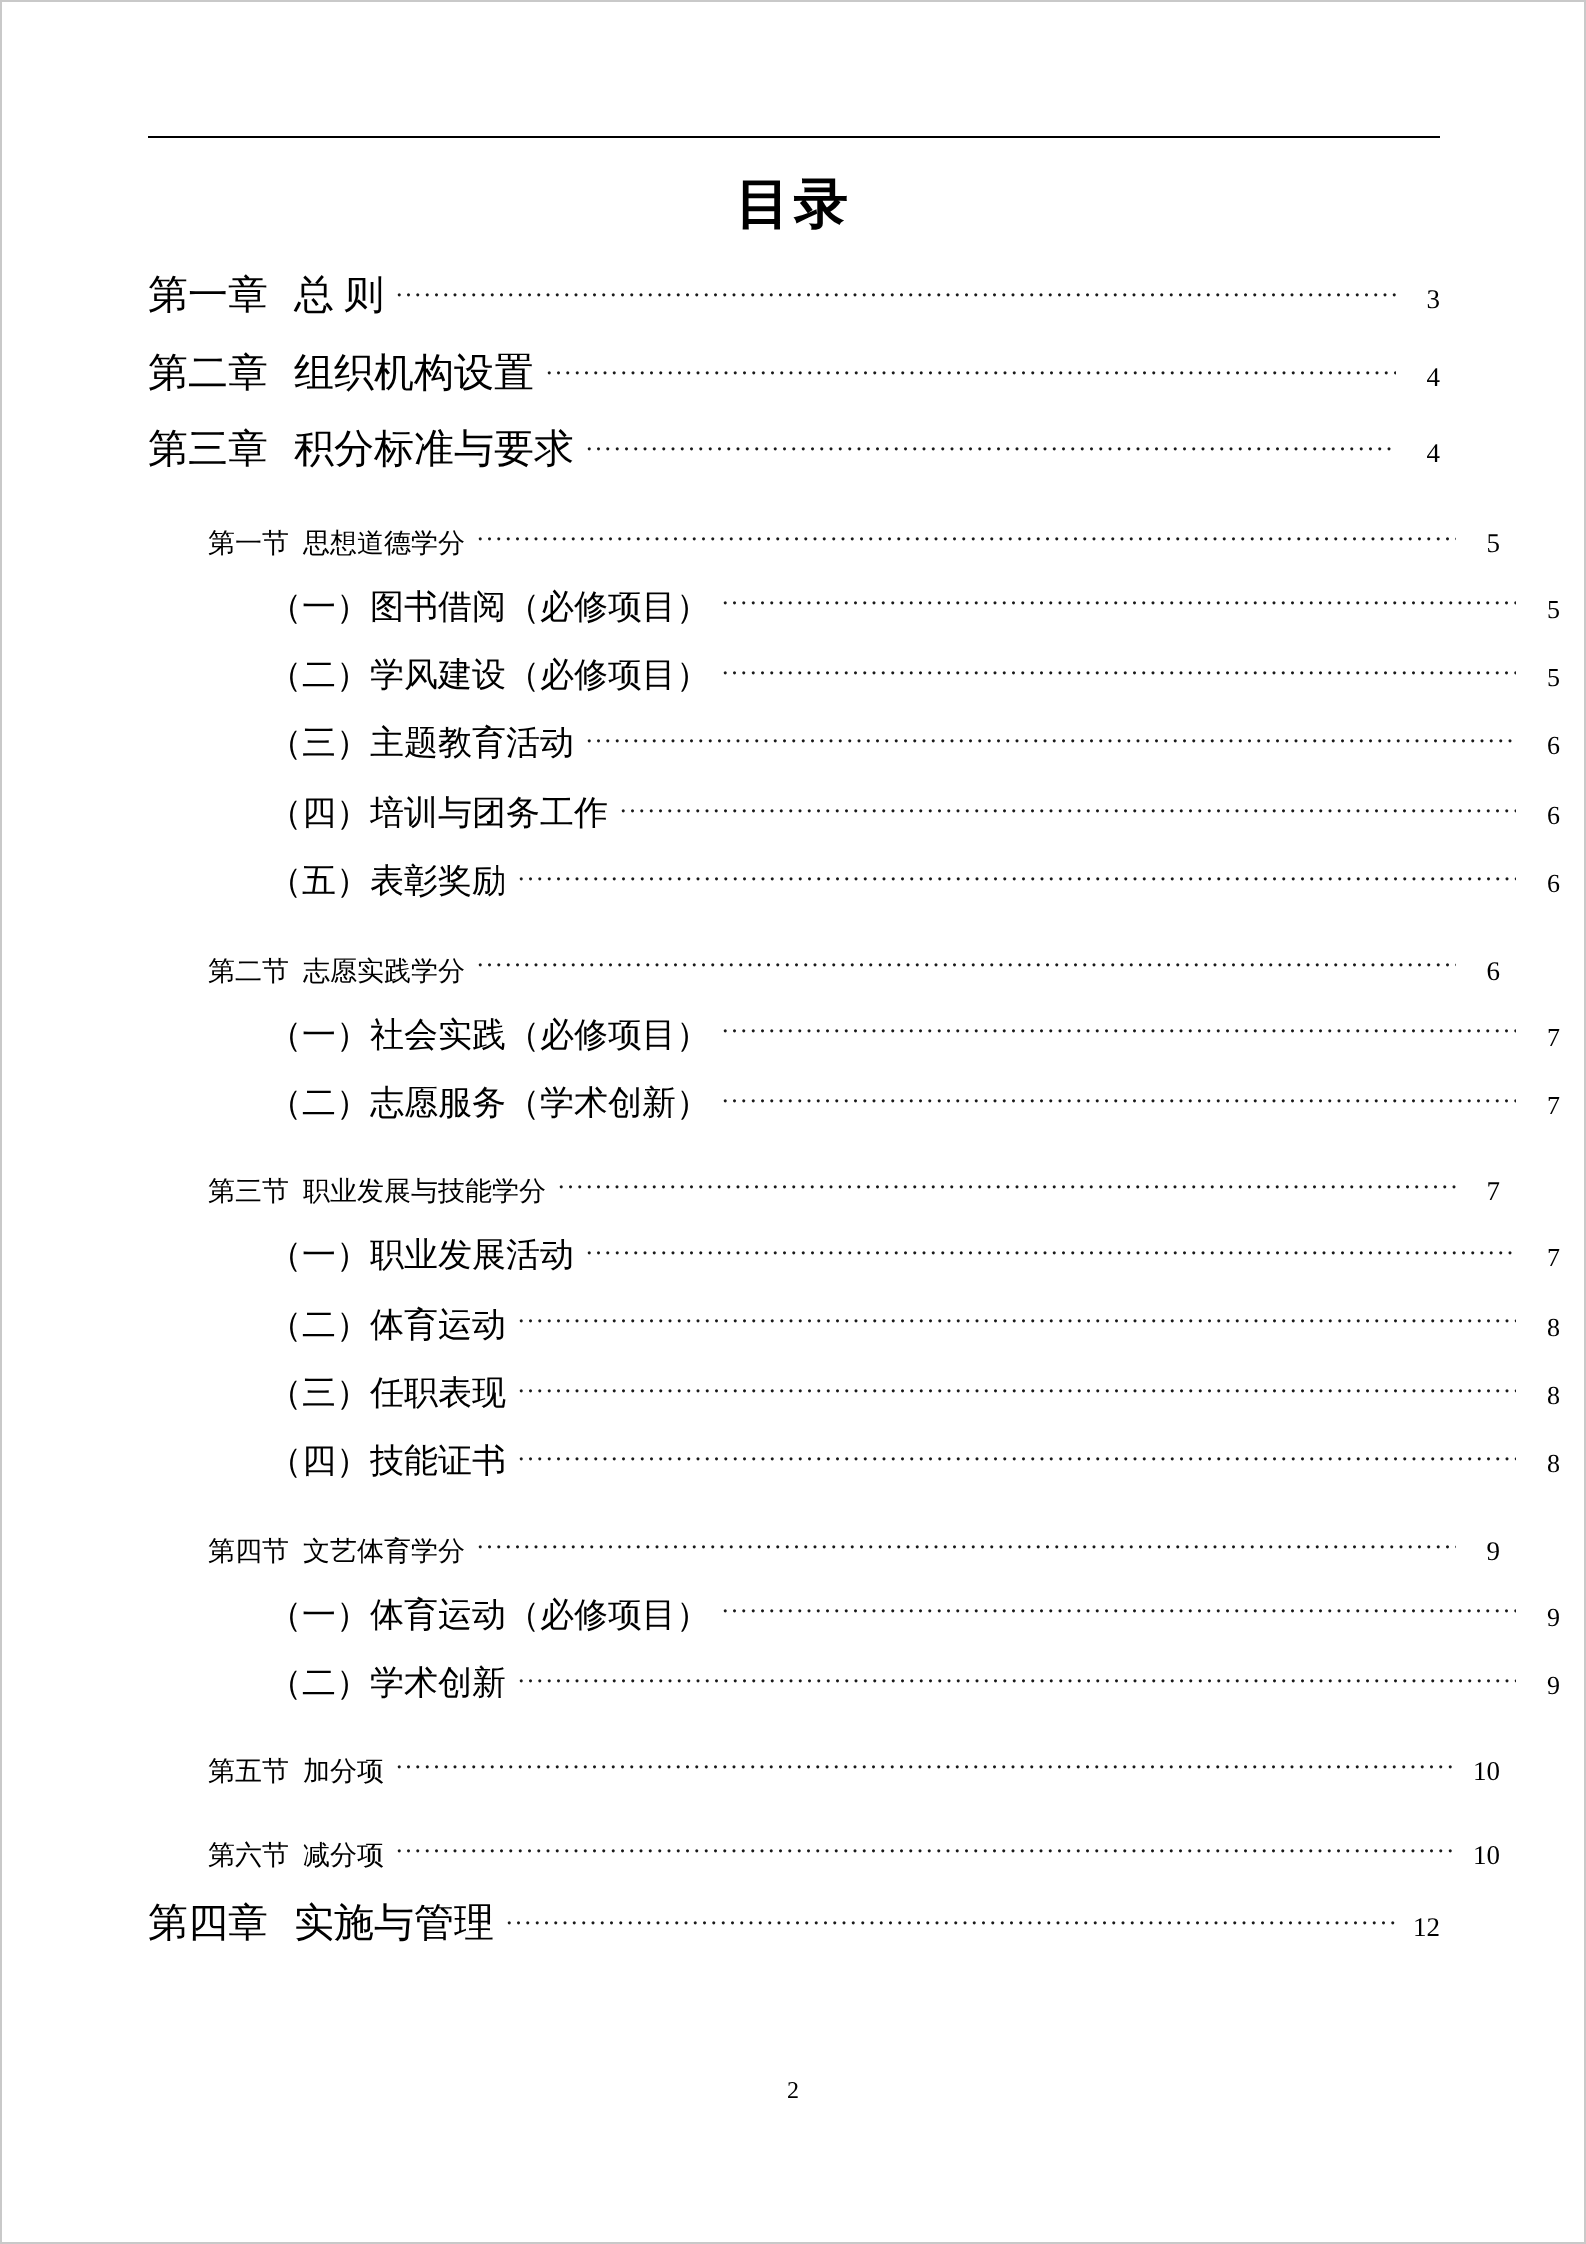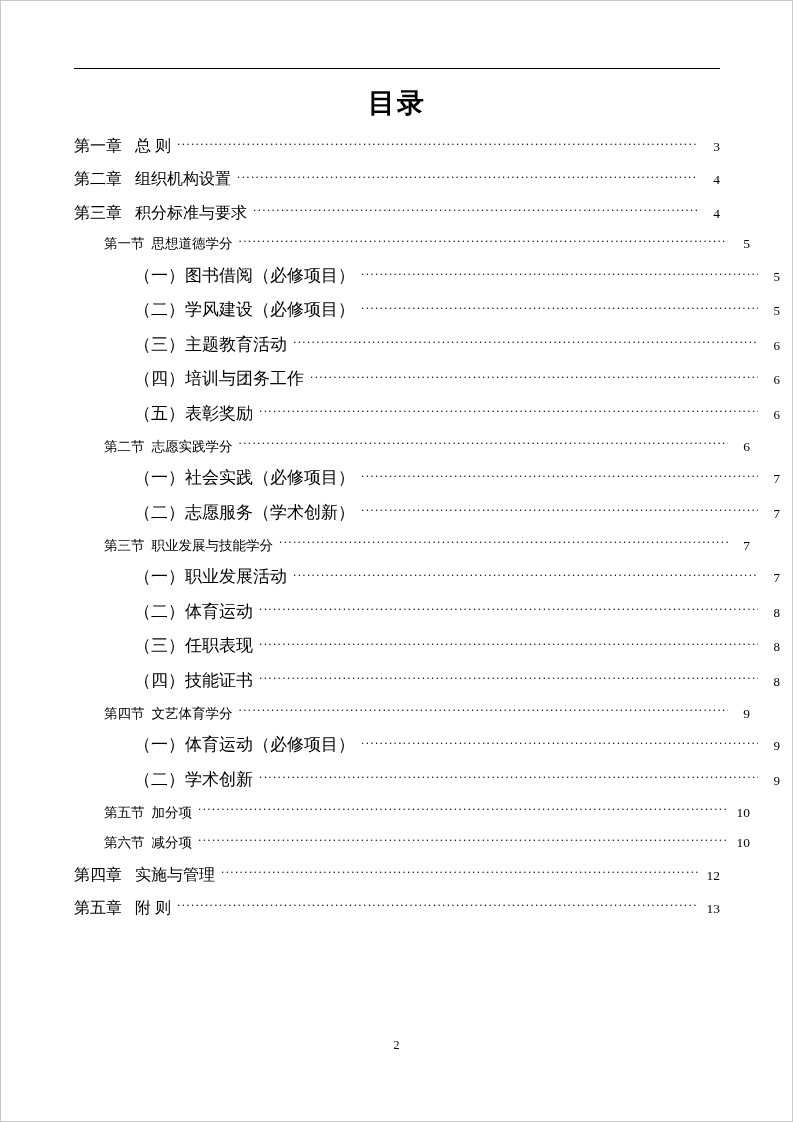"第一章 总 则" .lvl-0 .toc-label { font-size: 16px -> 20px }
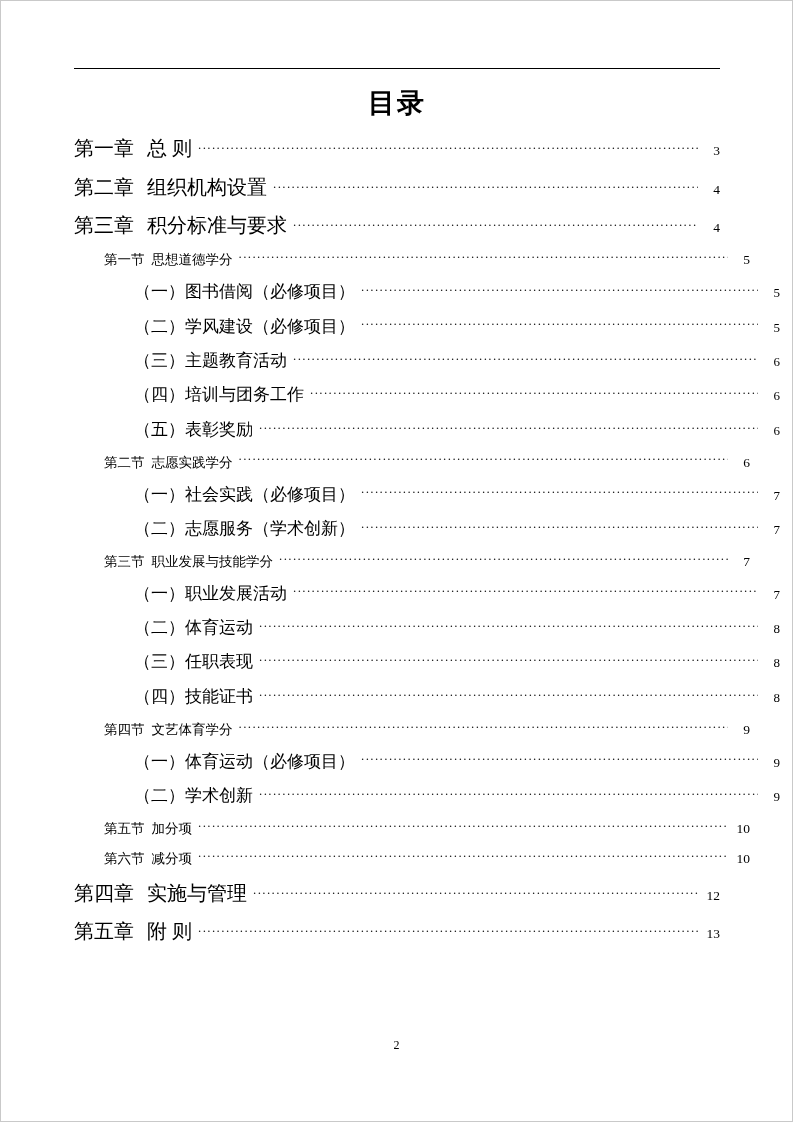"第一节 思想道德学分" .lvl-1 { margin-top: none -> 23px }
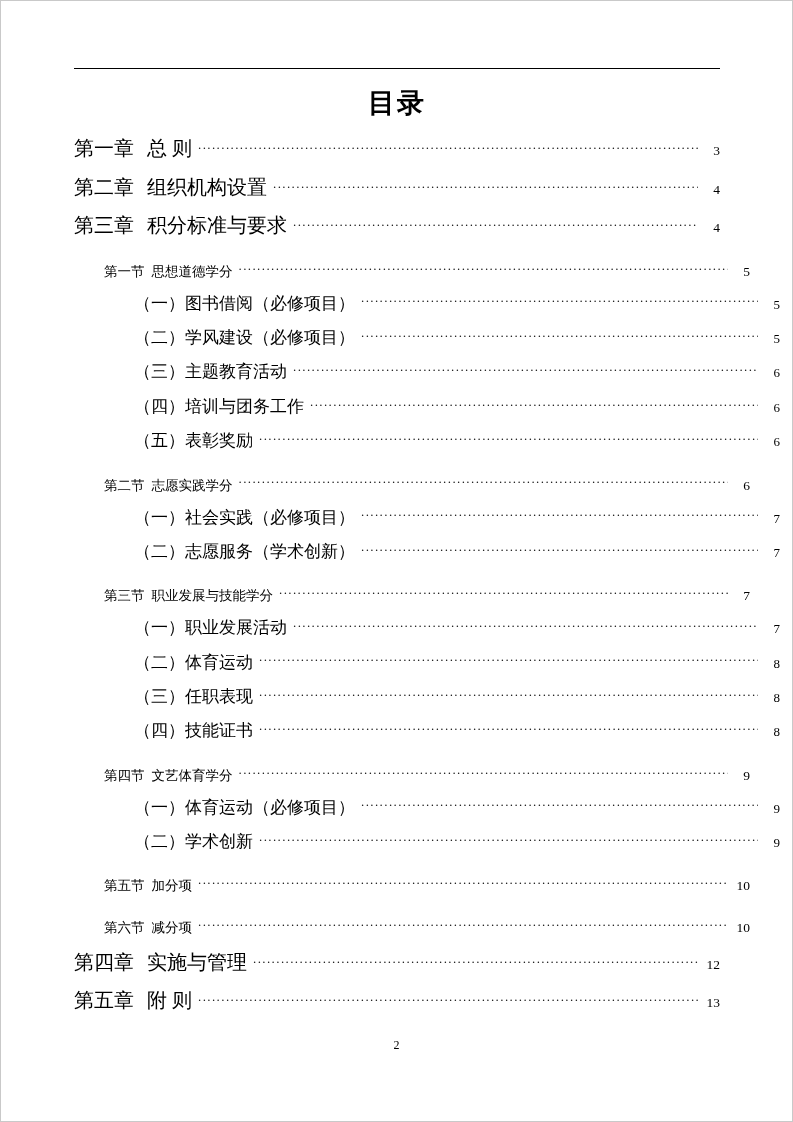"第五章 附 则" li.toc-entry { html: <li> <span><span>第五章</span><span></span><span>附 则</span></span> <span></span> <span>13</span> </li> -> none }
